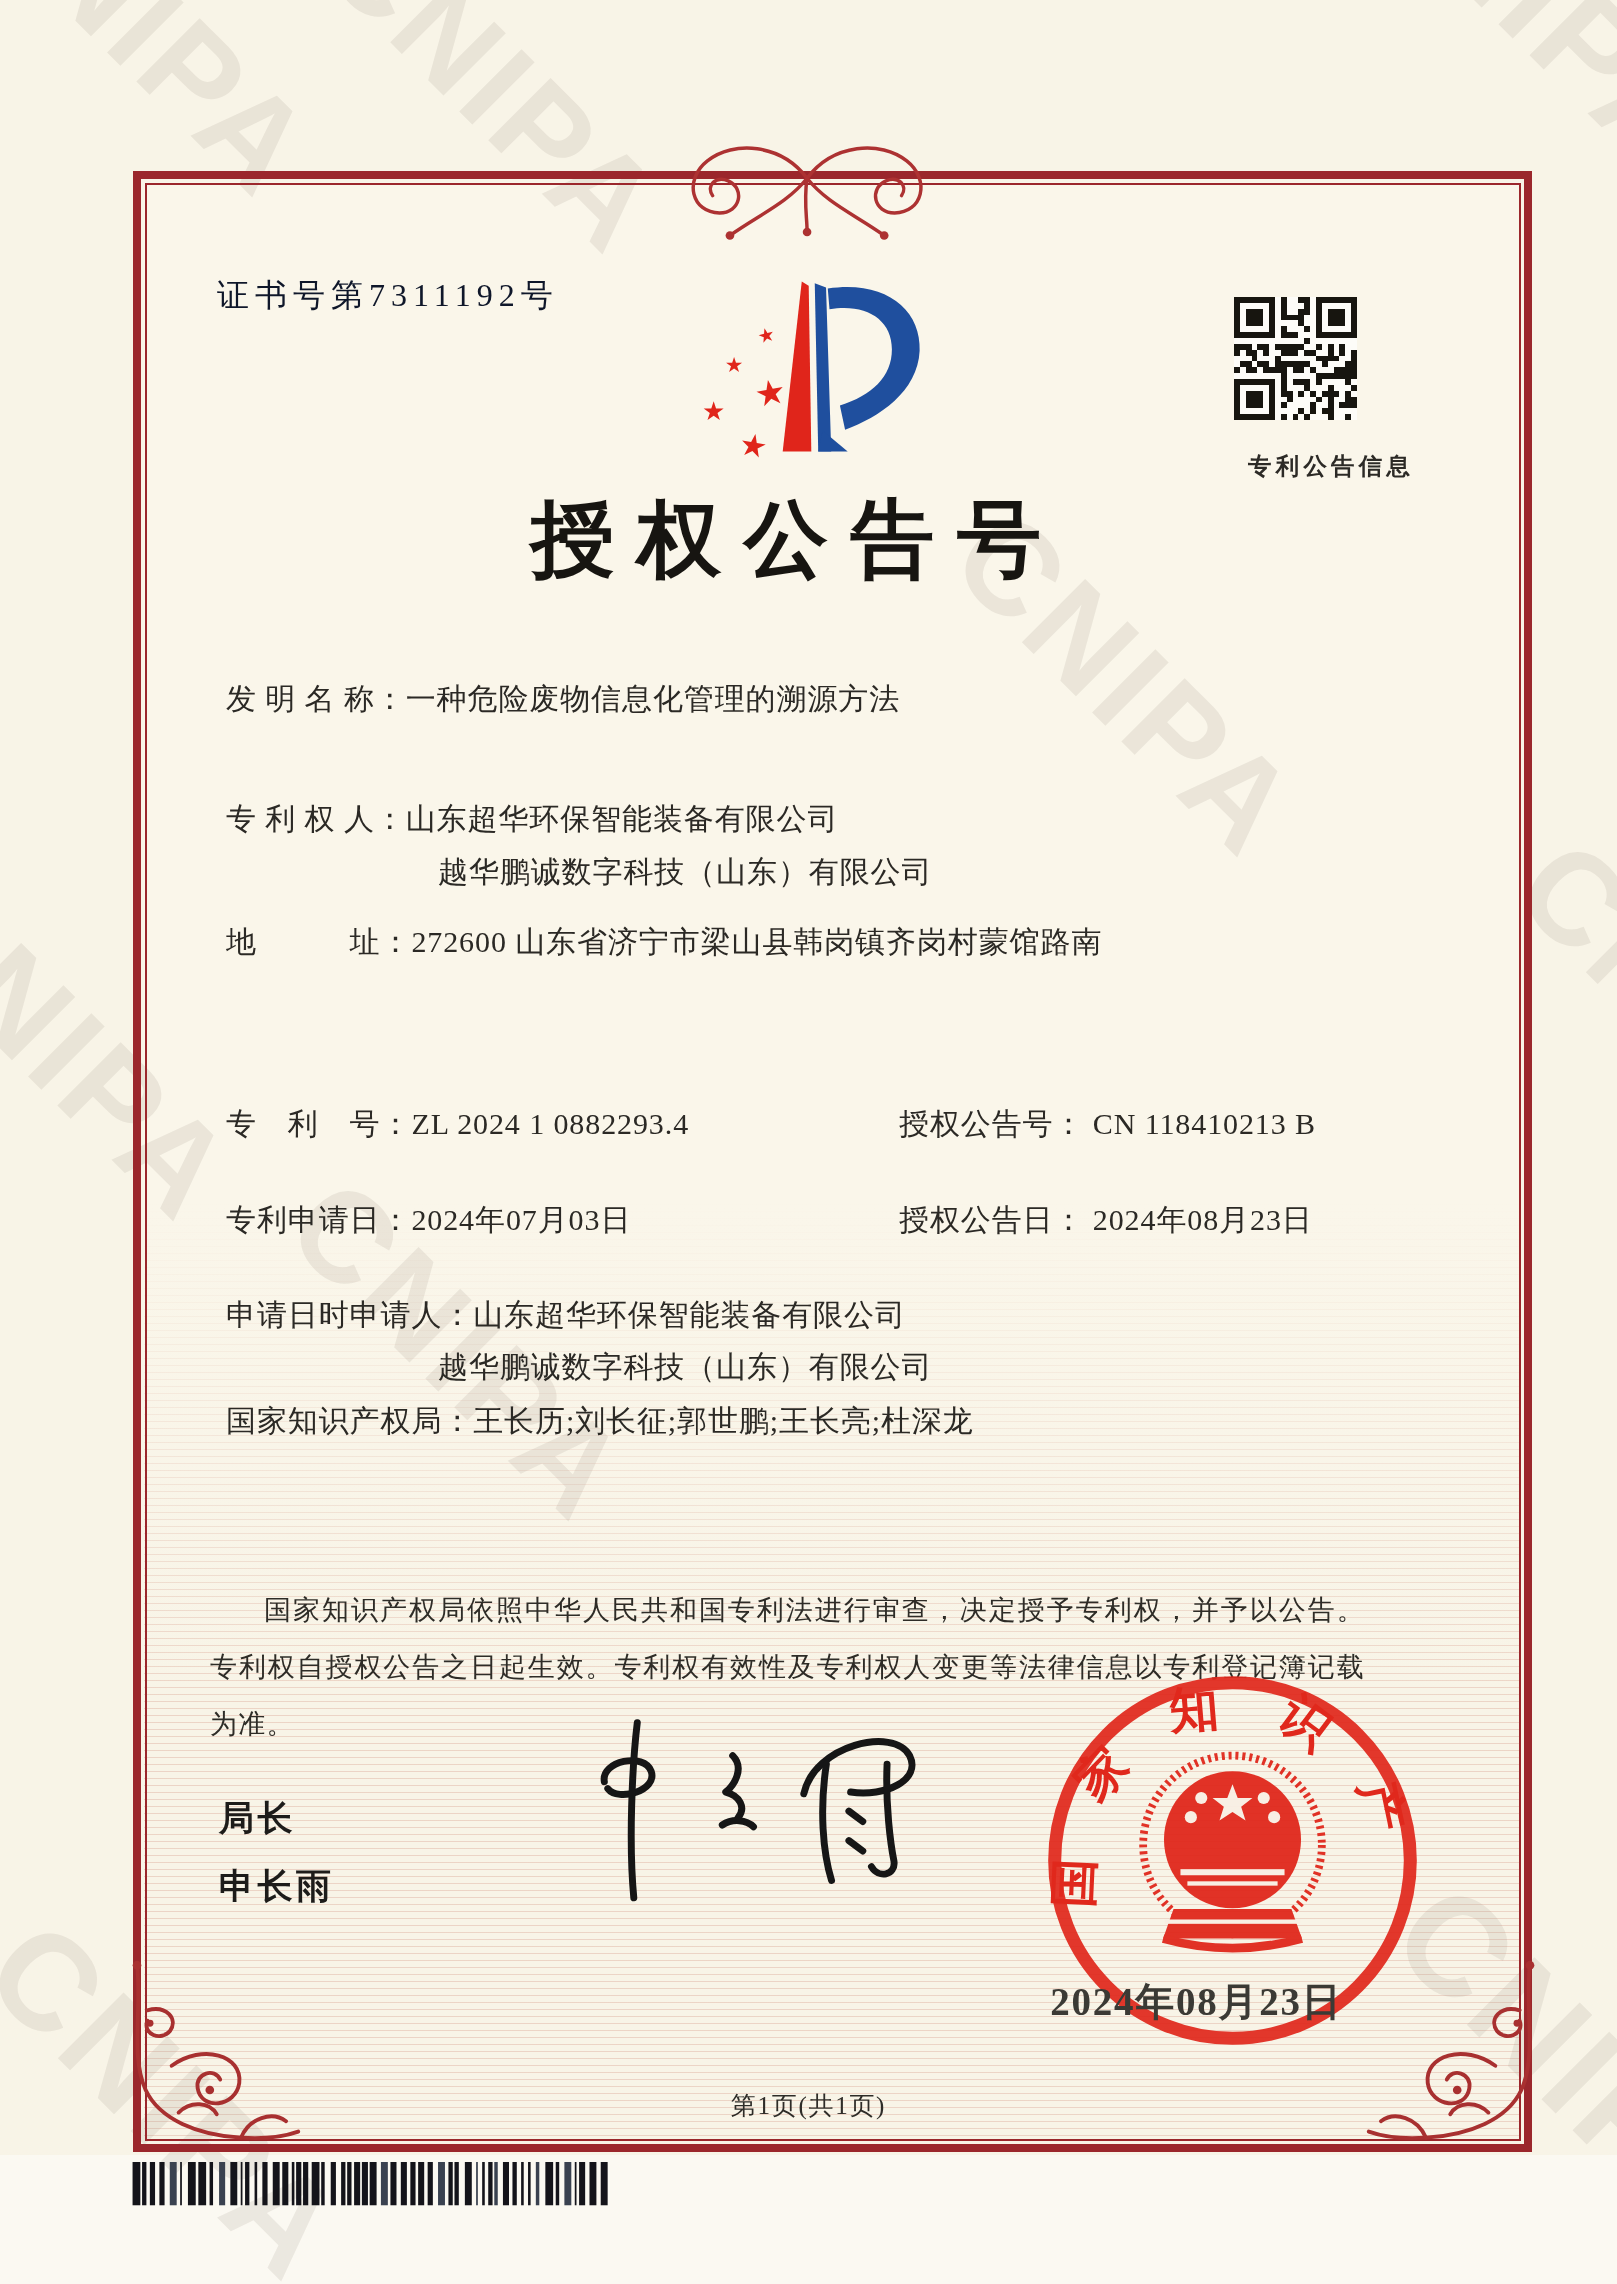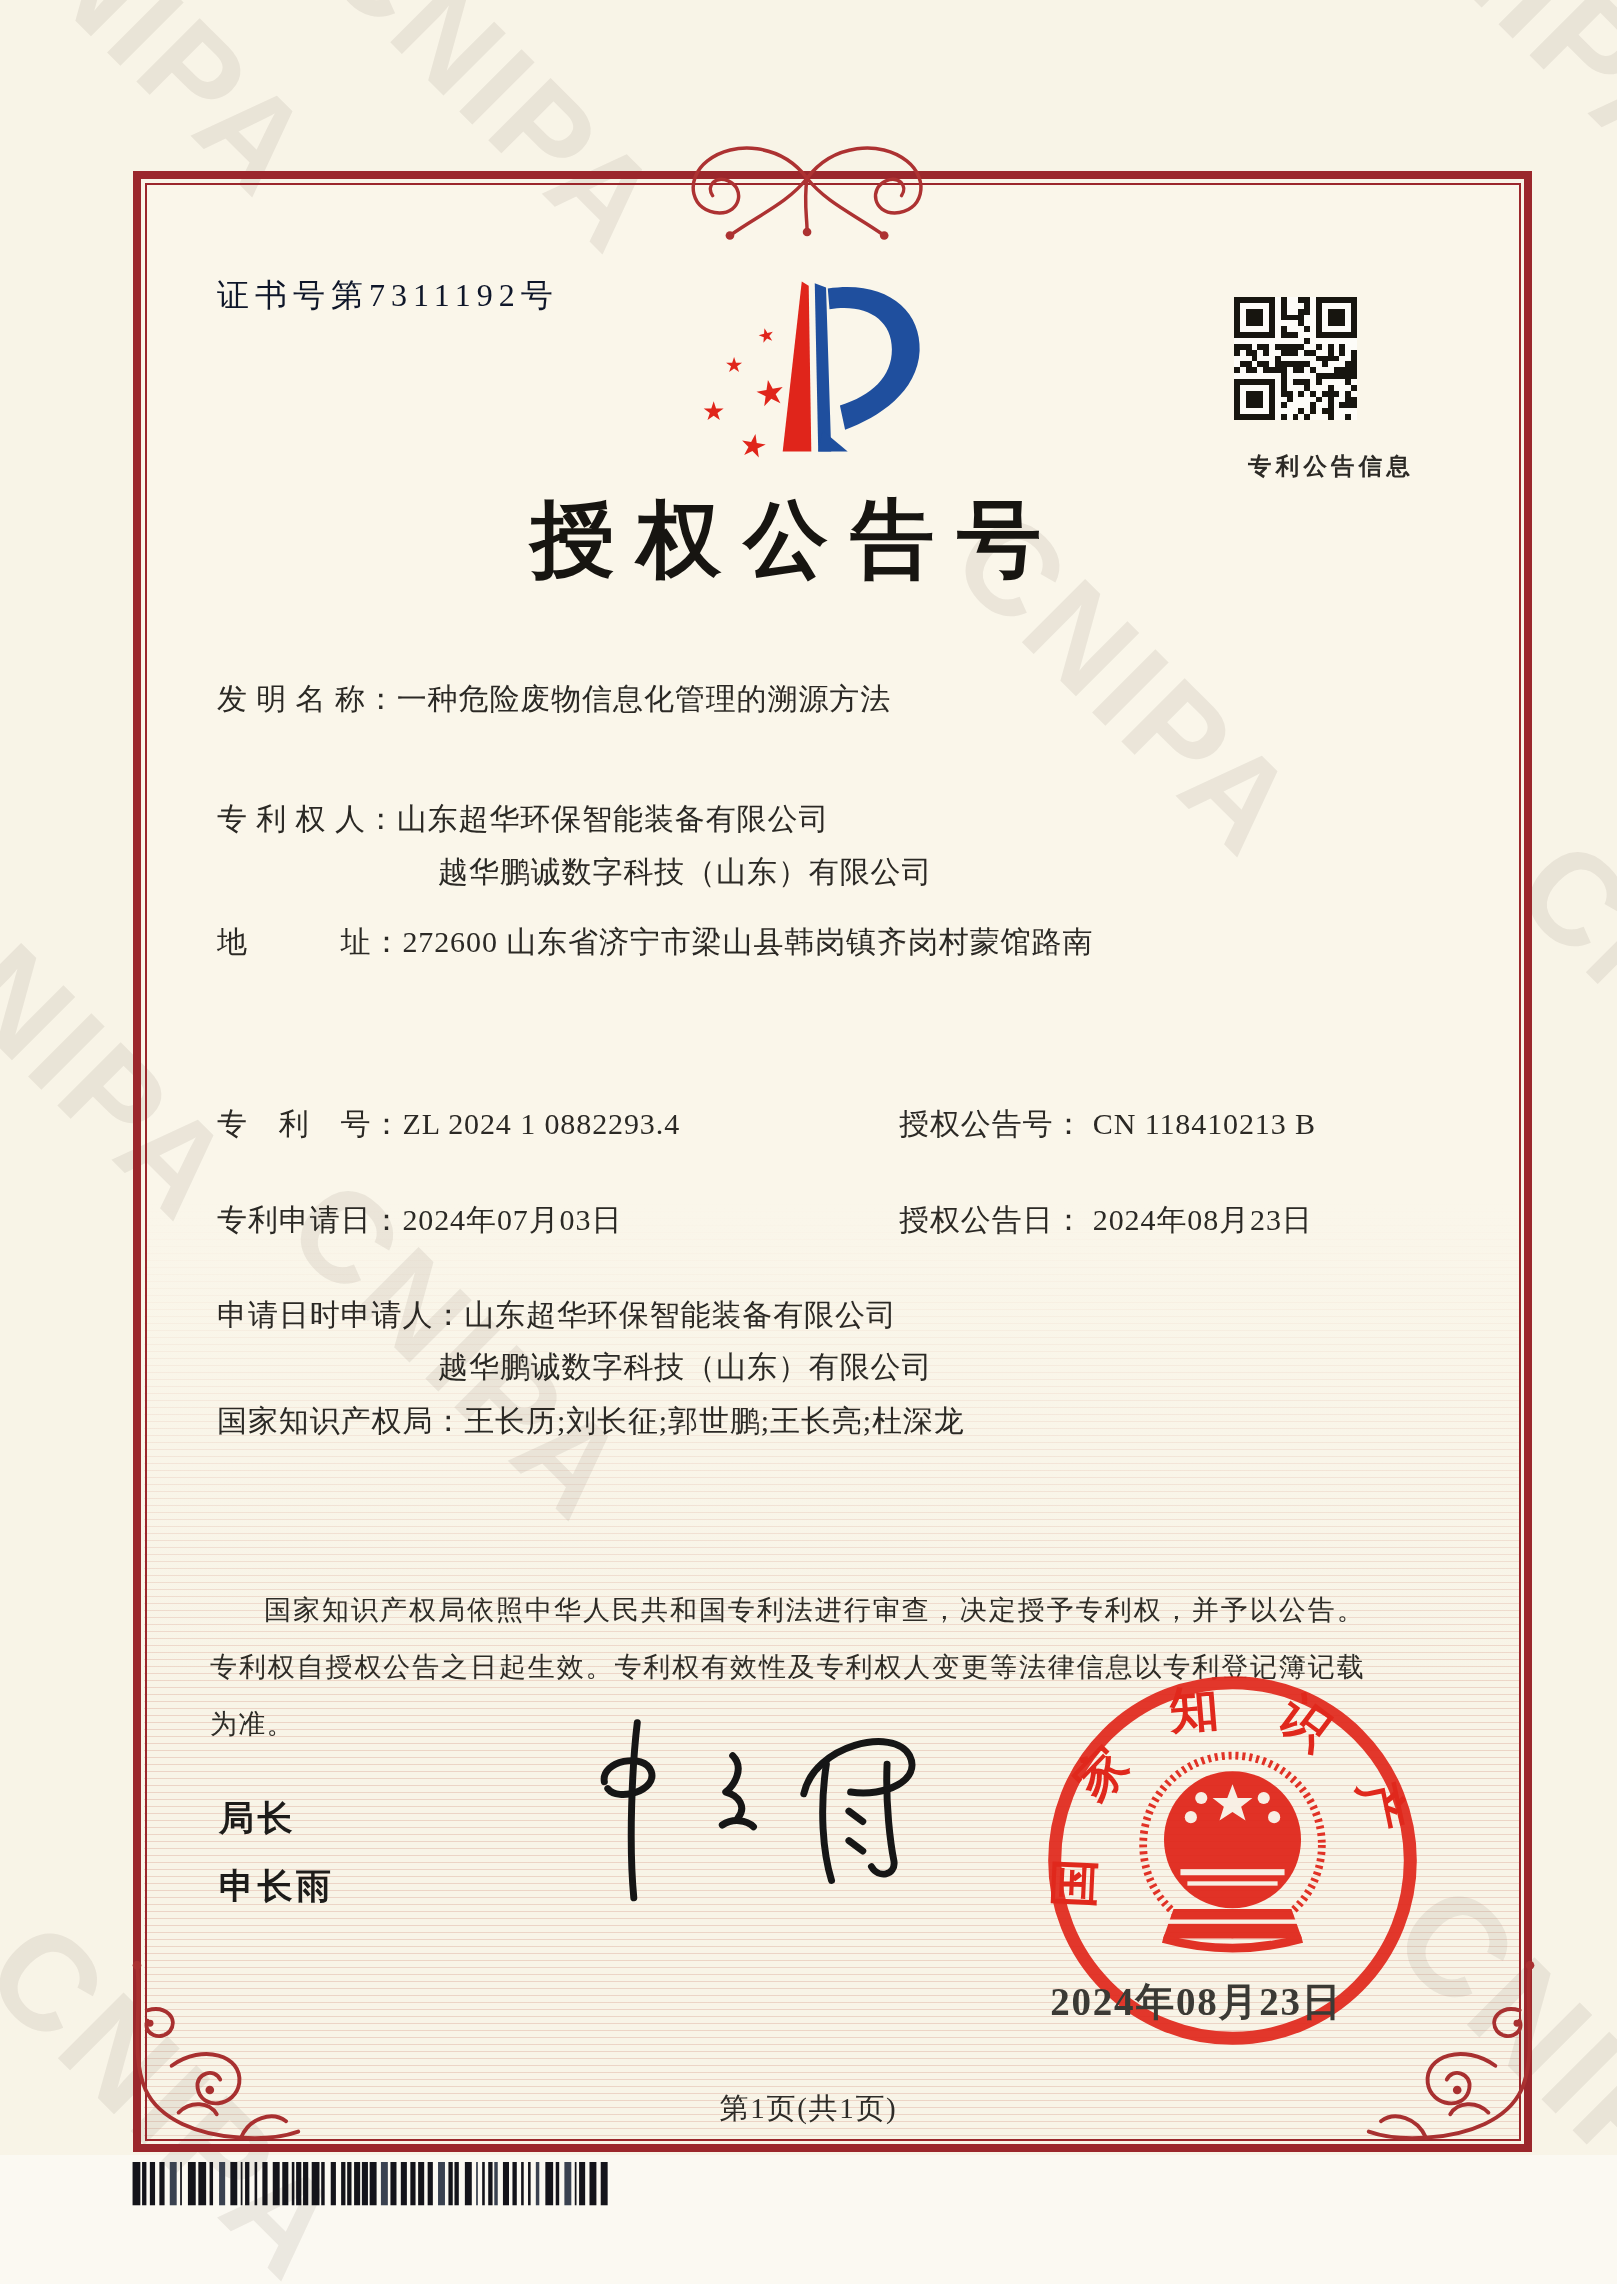"发 明 名 称：" .row .lab { margin-left: none -> 9px }
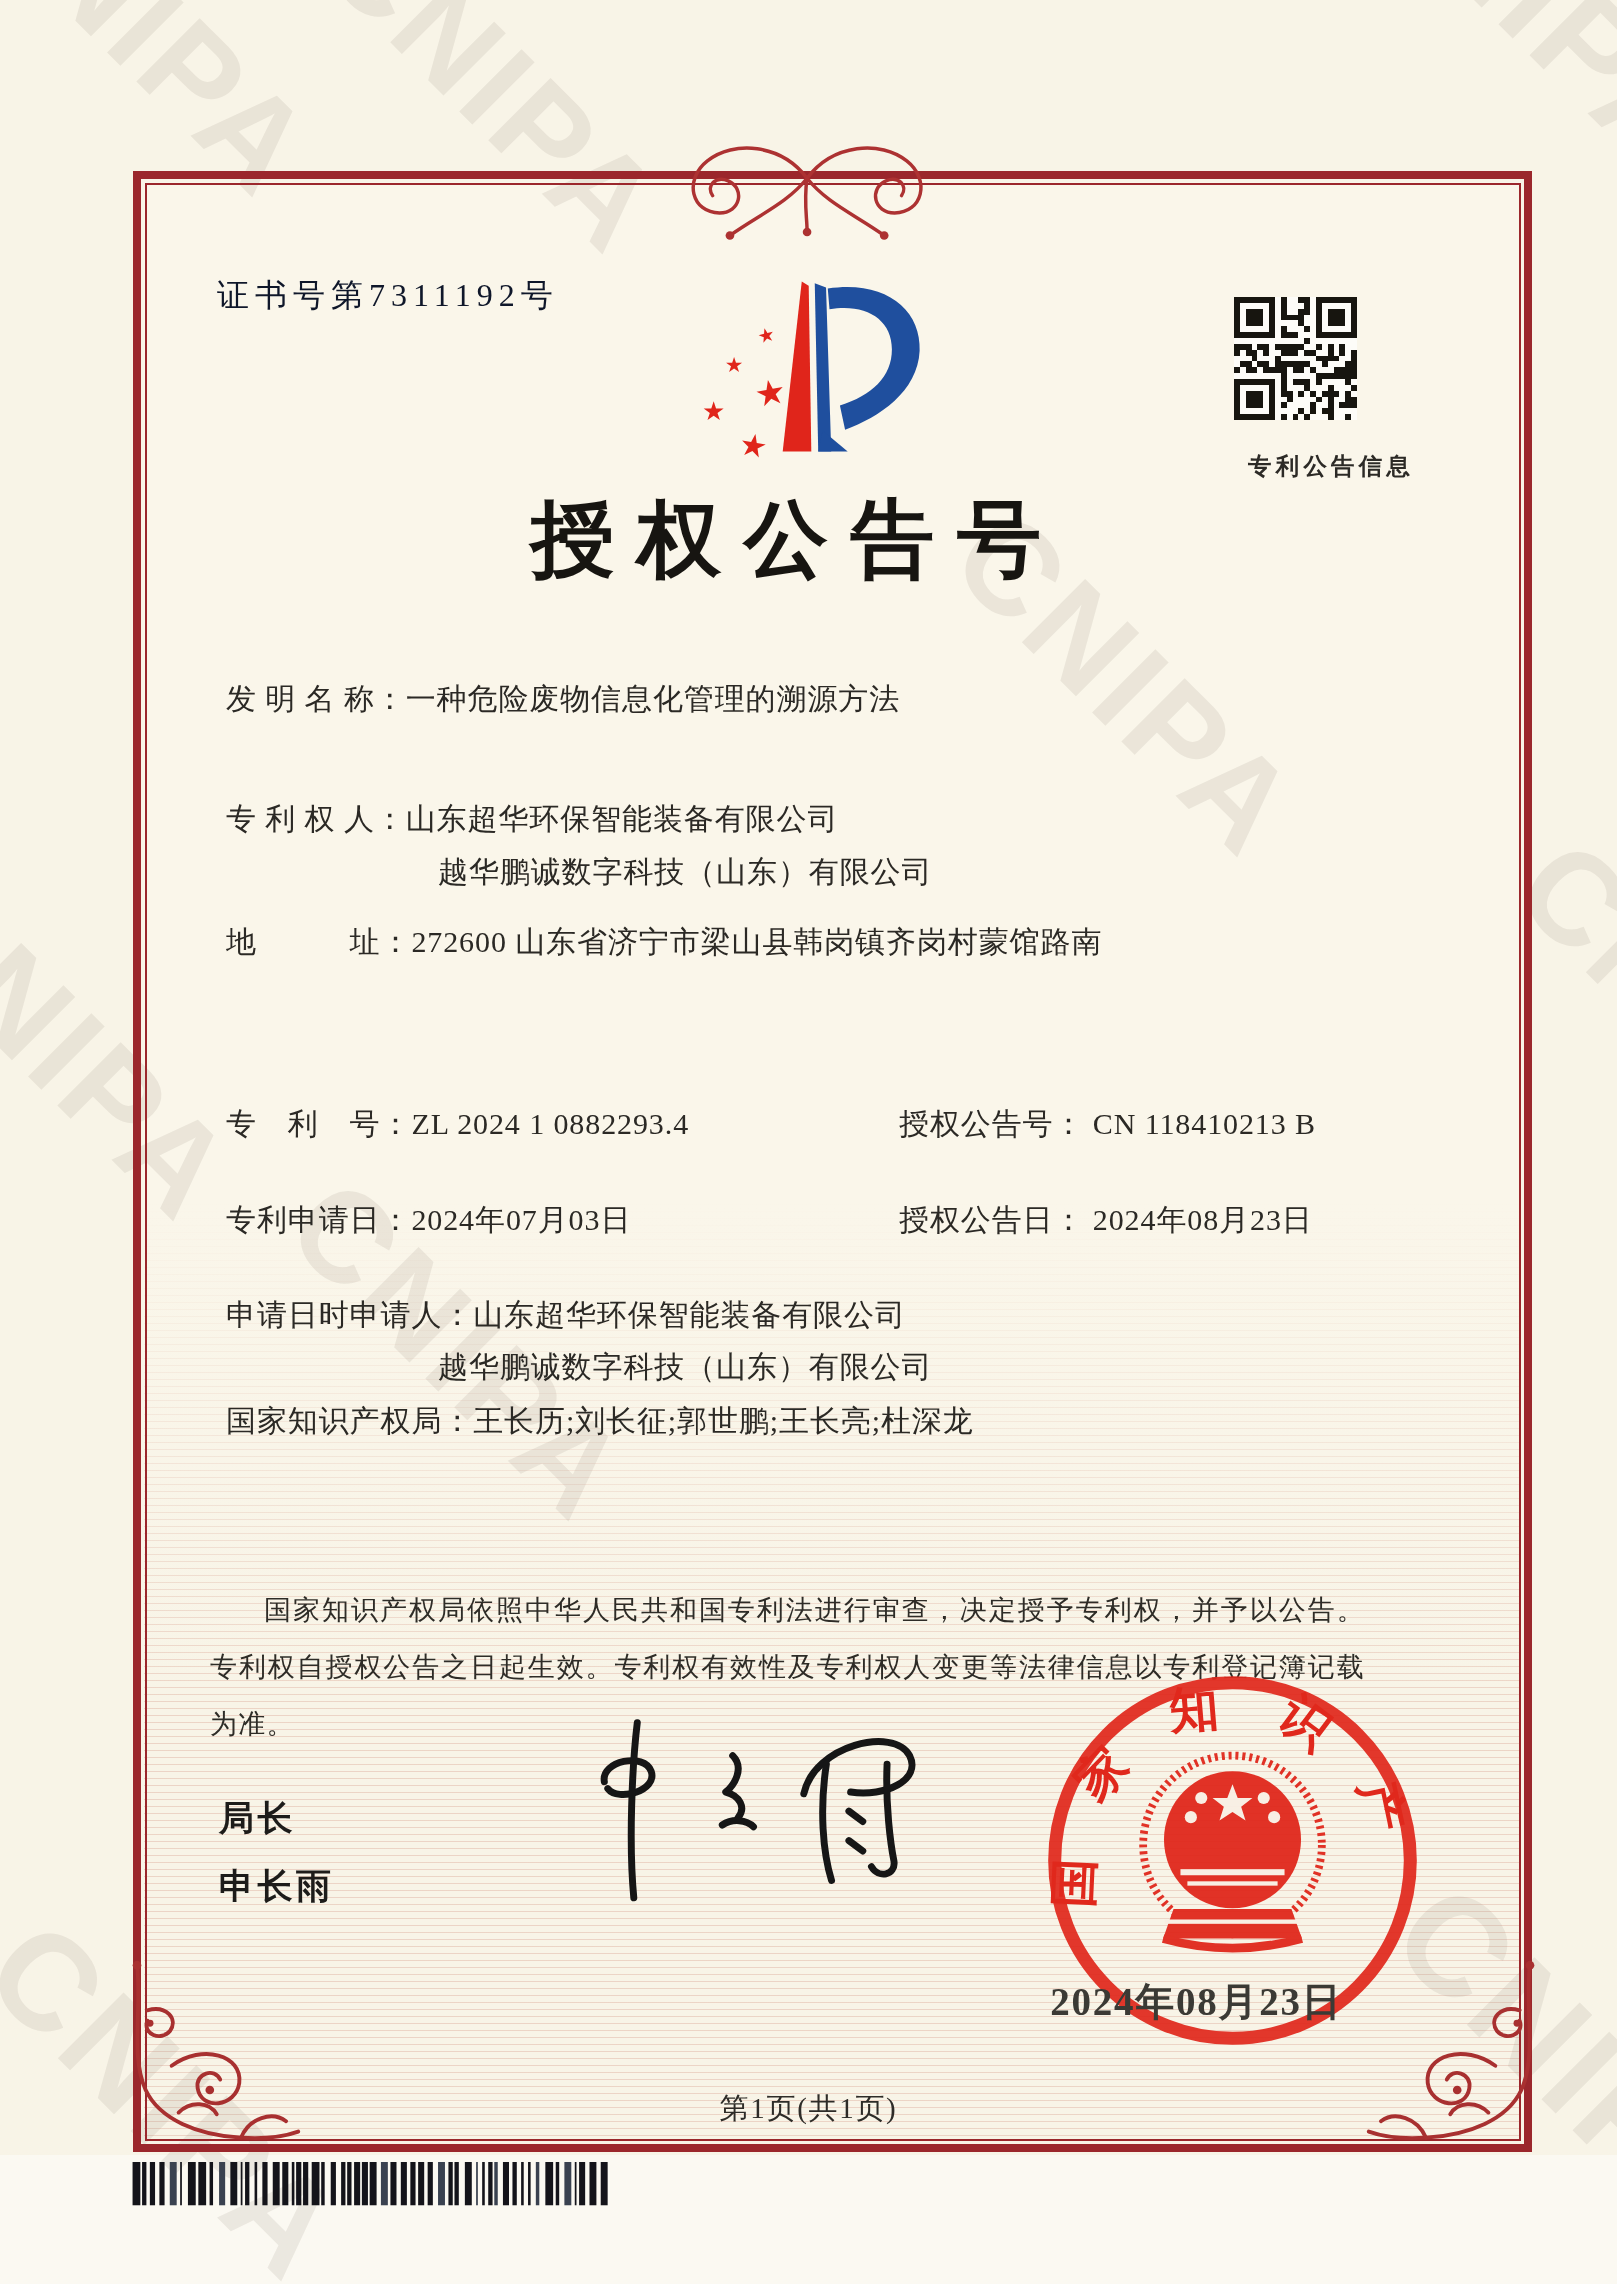"第1页(共1页)" .footer { font-size: 29px -> 25px }
